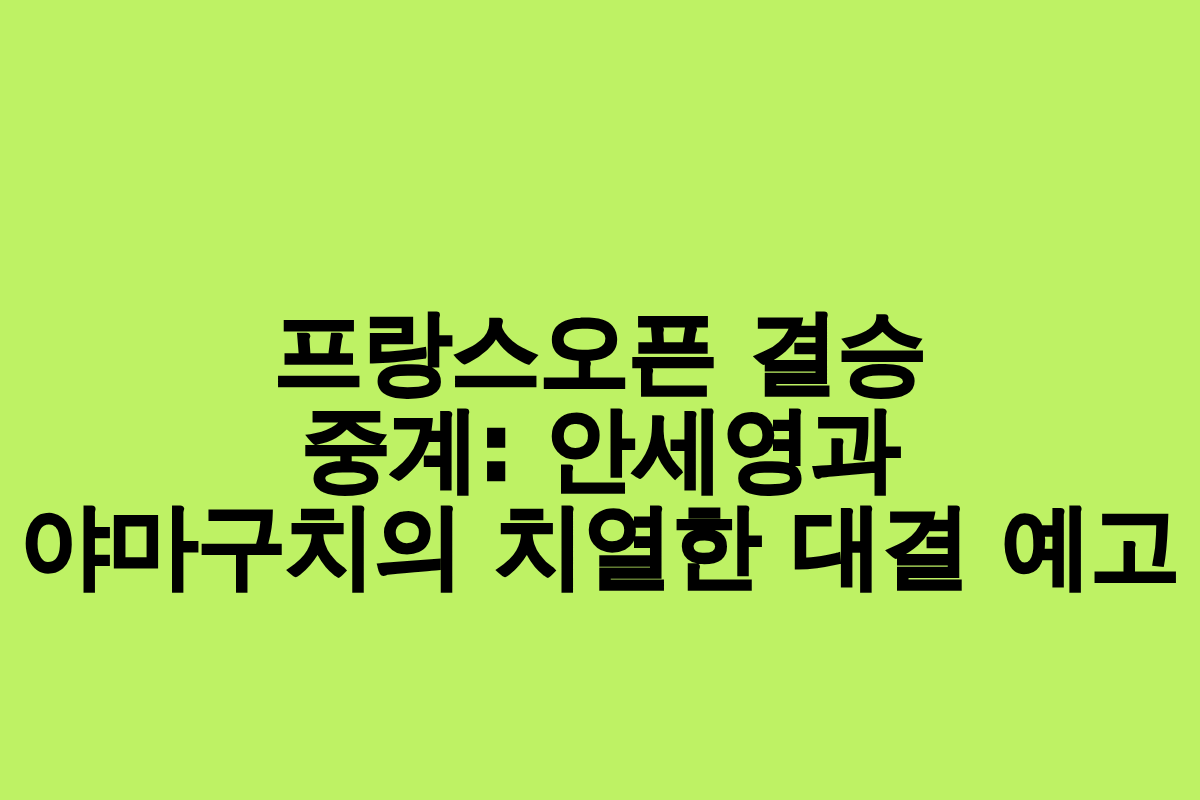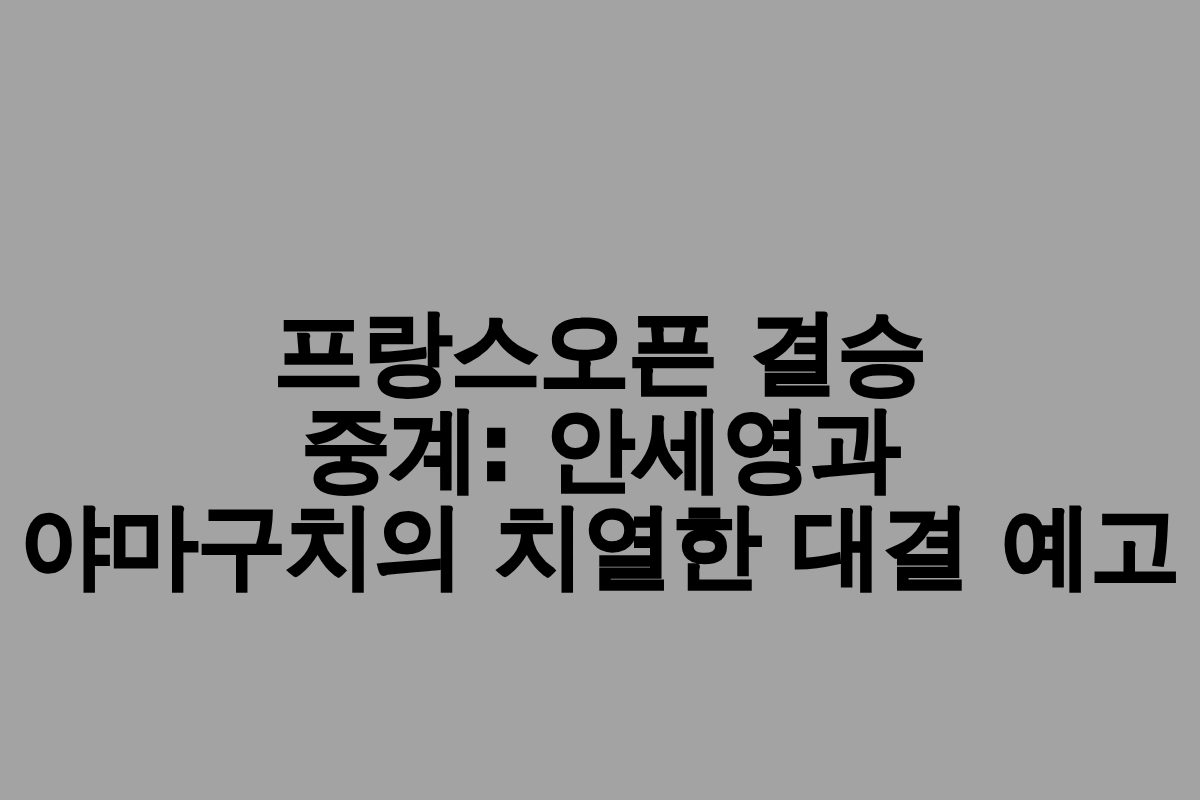"프랑스오픈 결승 중계: 안세영과 야마구치의" div { background: #a3a3a3 -> #bef264 }
